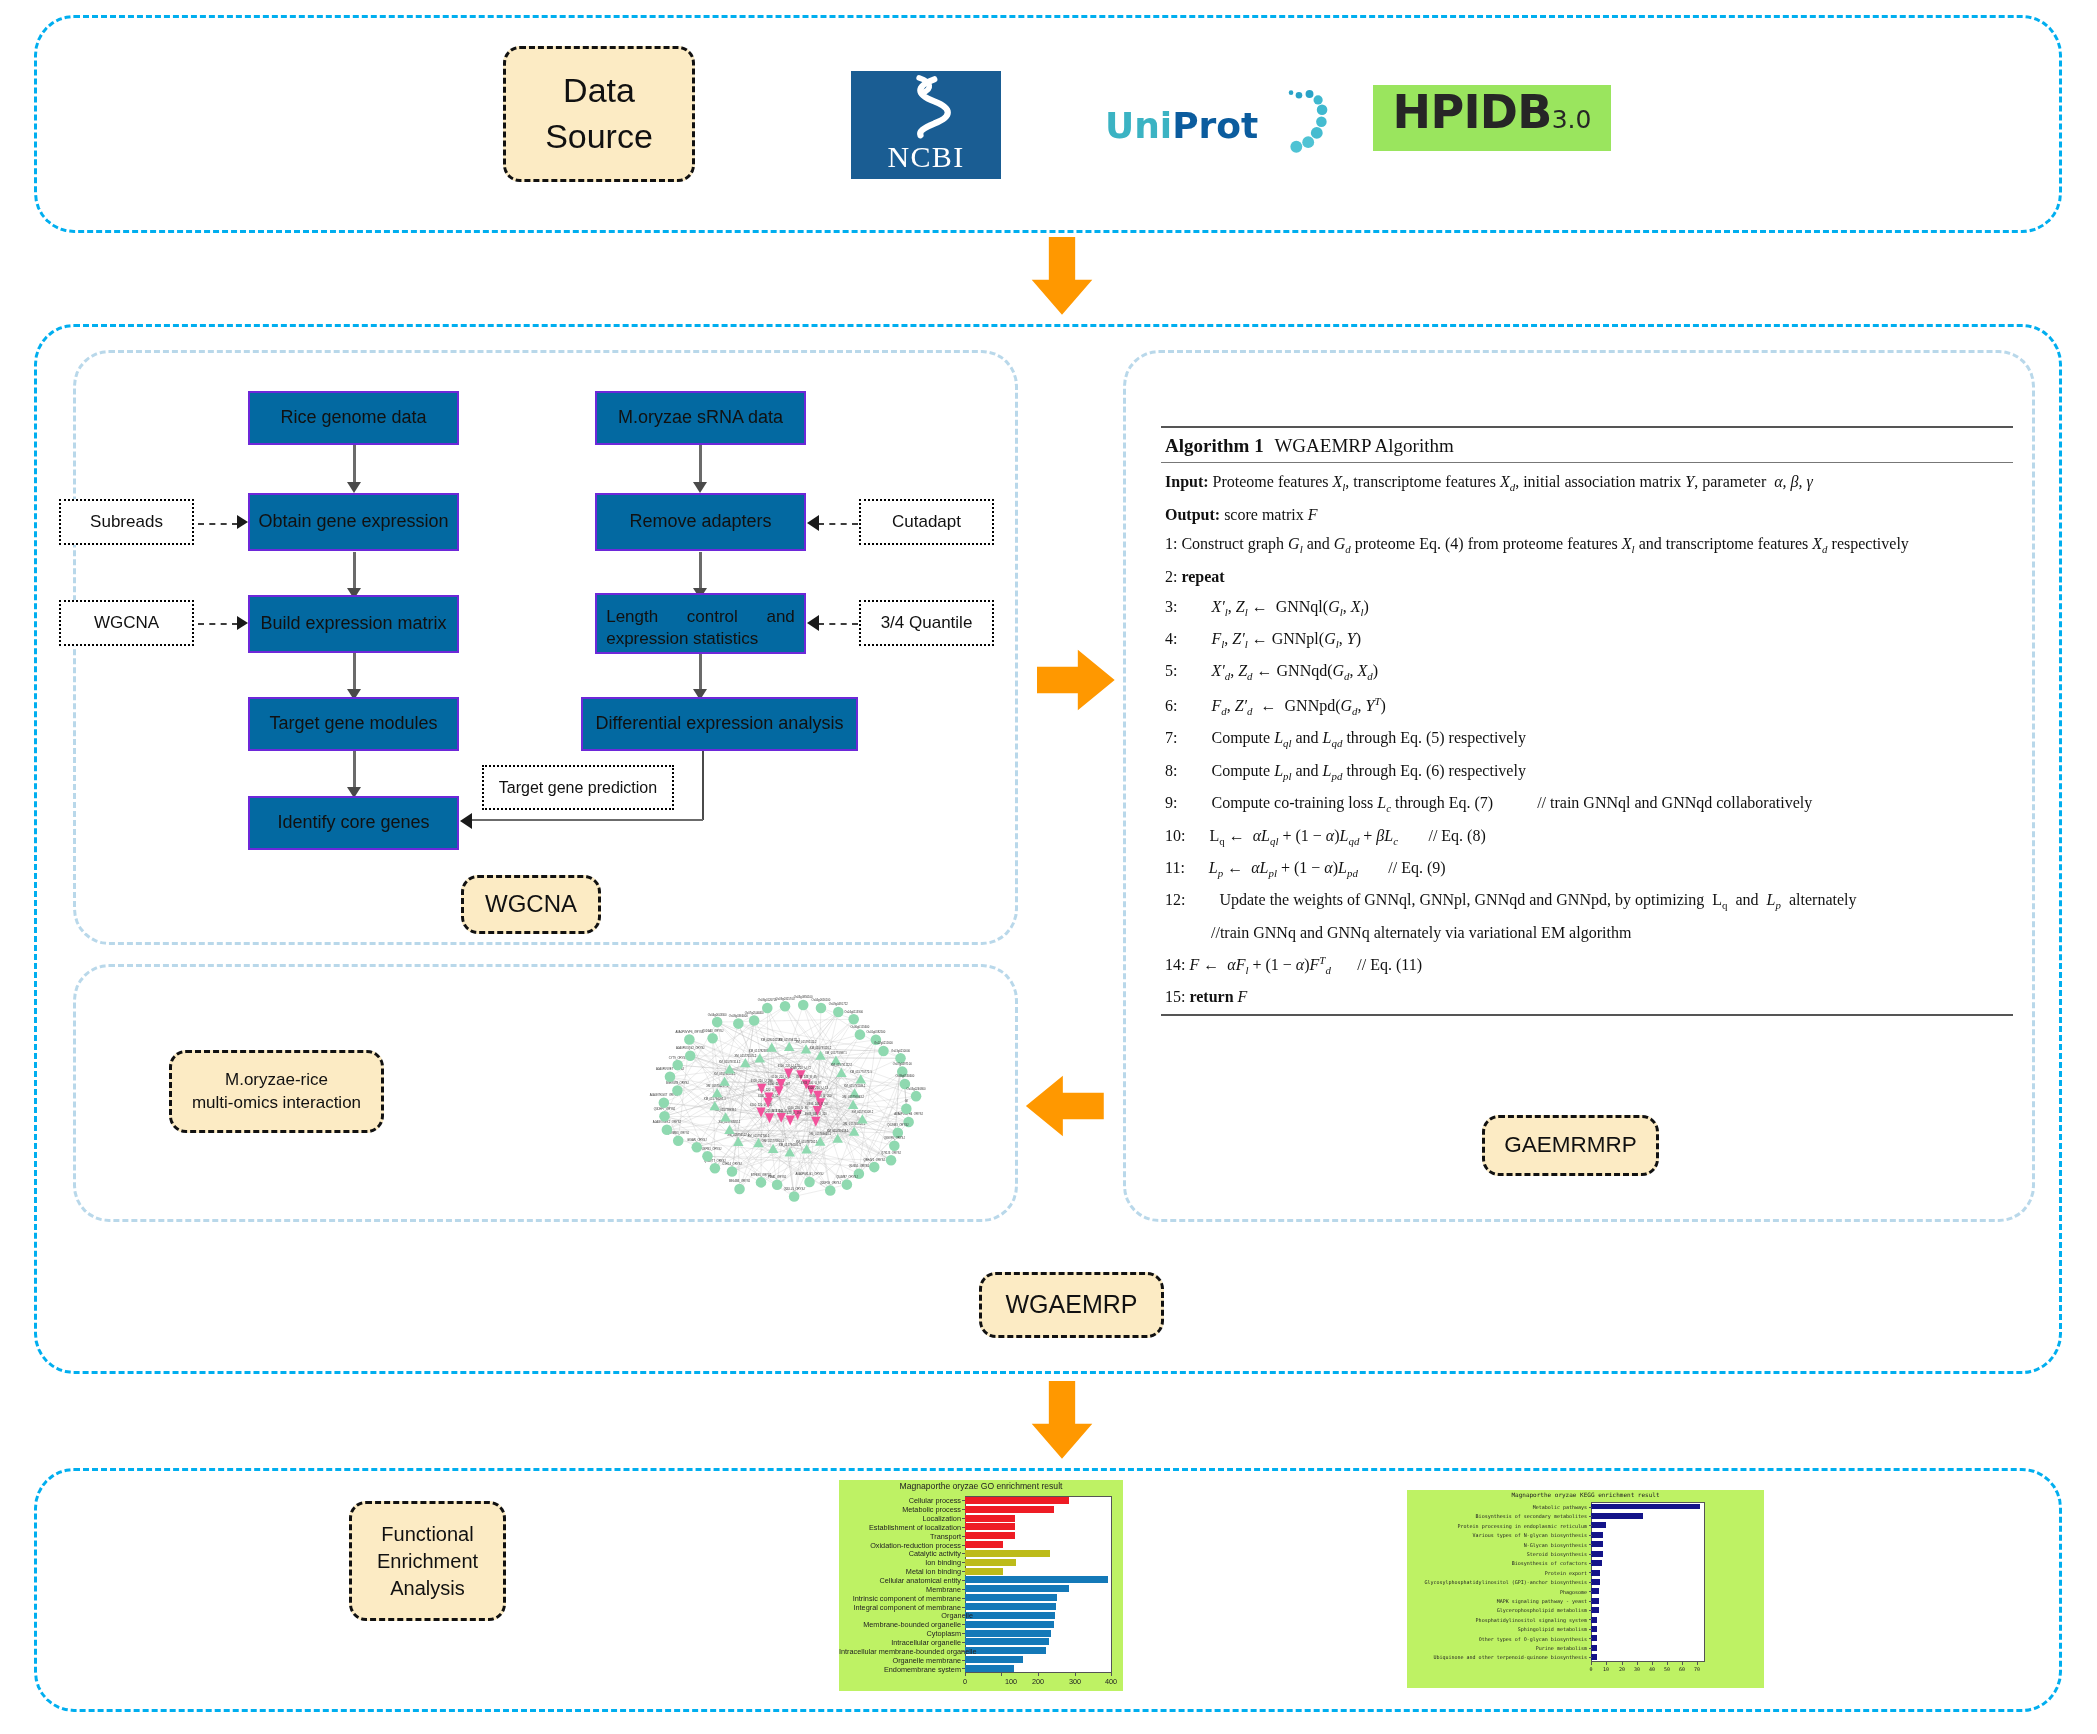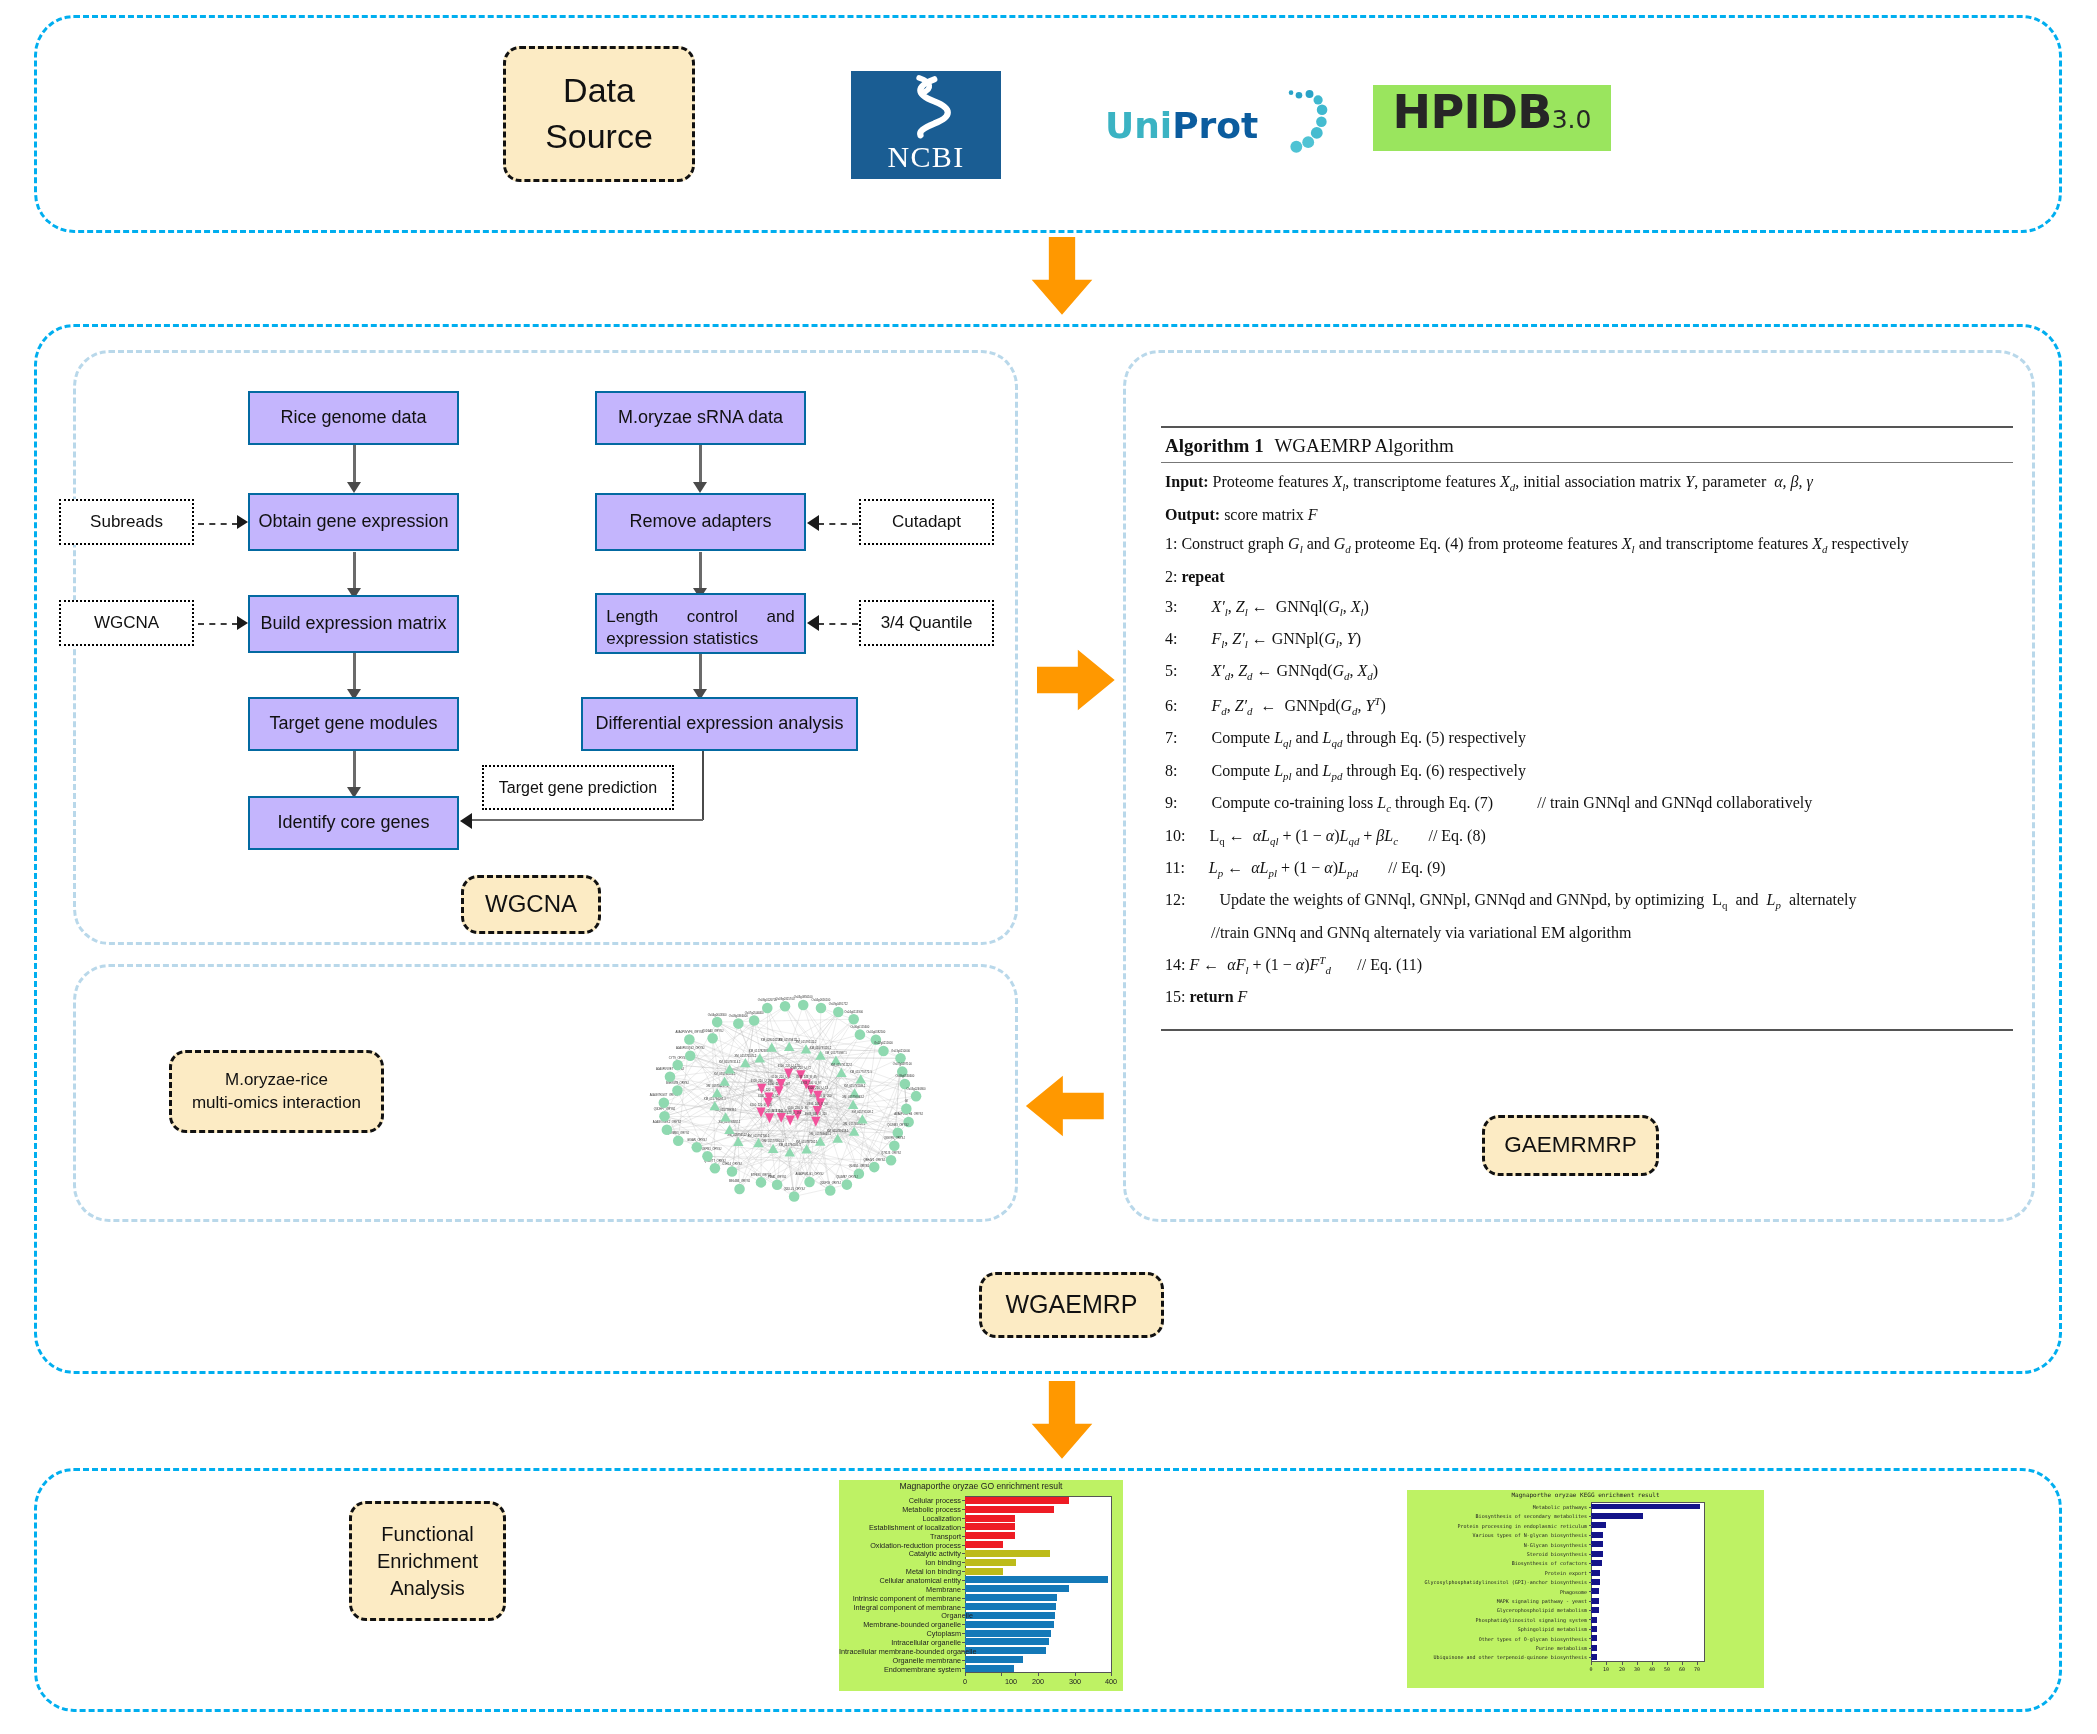"Rice genome data" .fbox { background: #c4b5fd -> #0369a1; border: 2px solid #0369a1 -> 2px solid #6d28d9 }
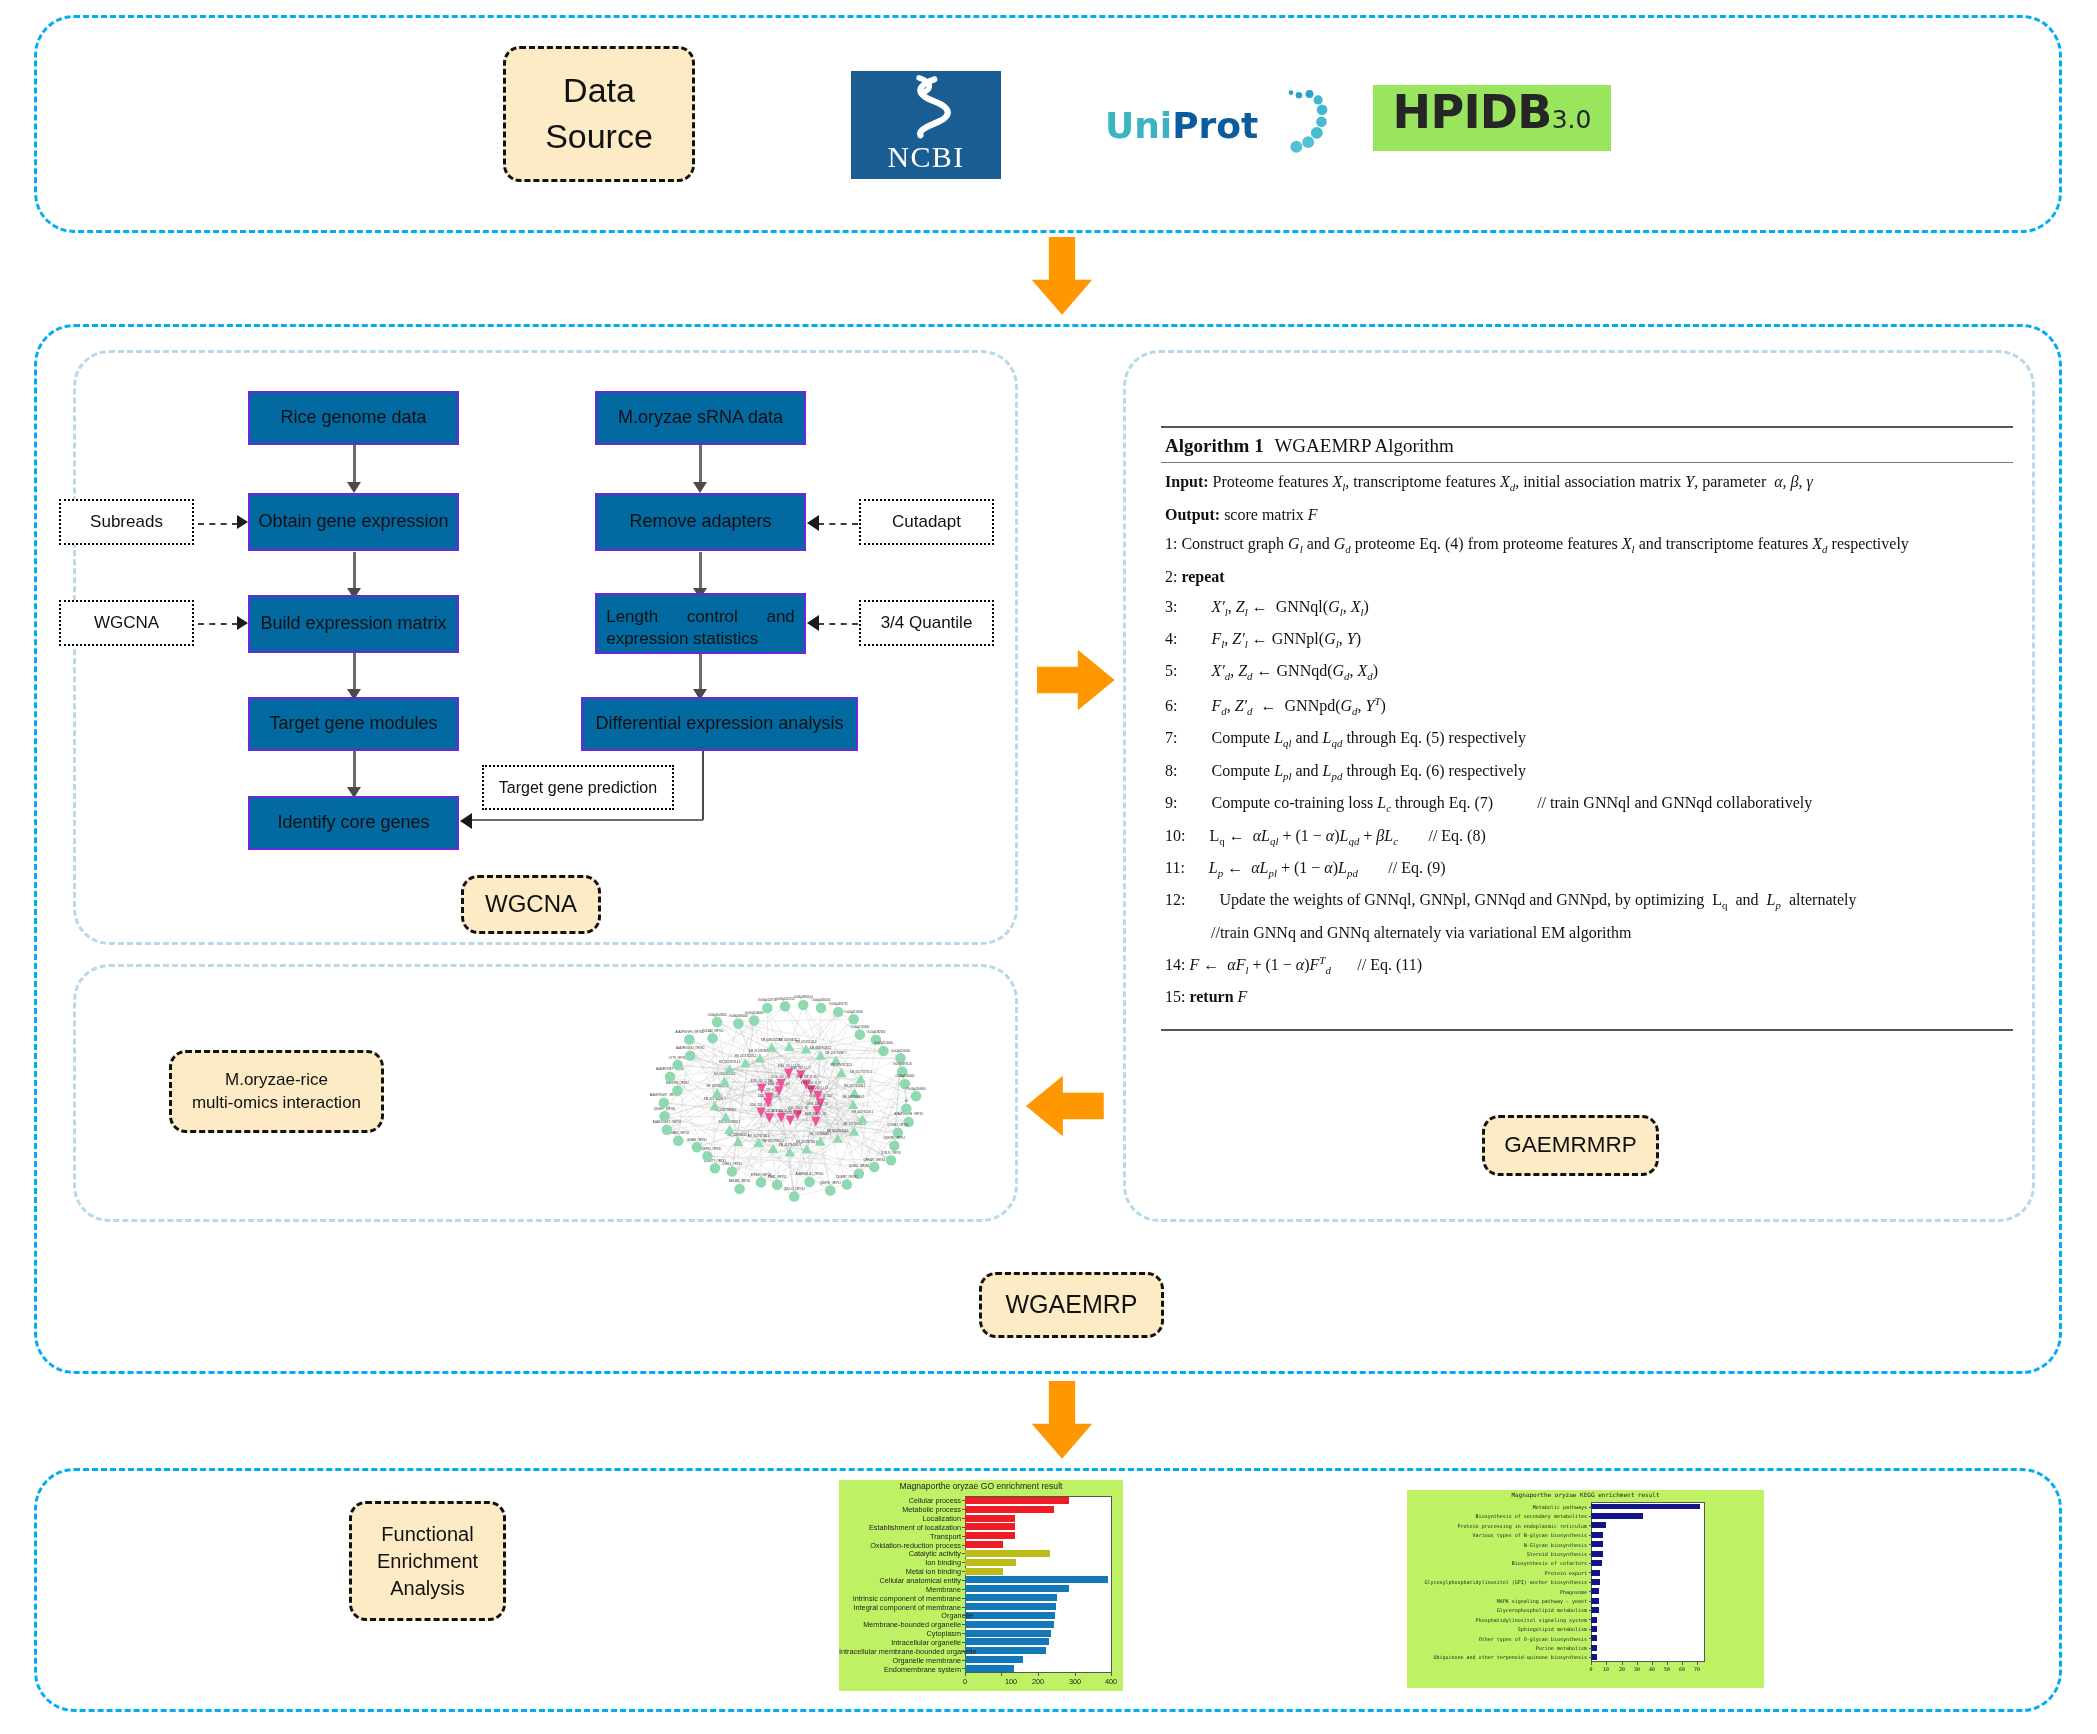"Input: Proteome features Xl," .algo-body { padding: 4px 0 17px 4px -> 4px 0 2px 4px }
